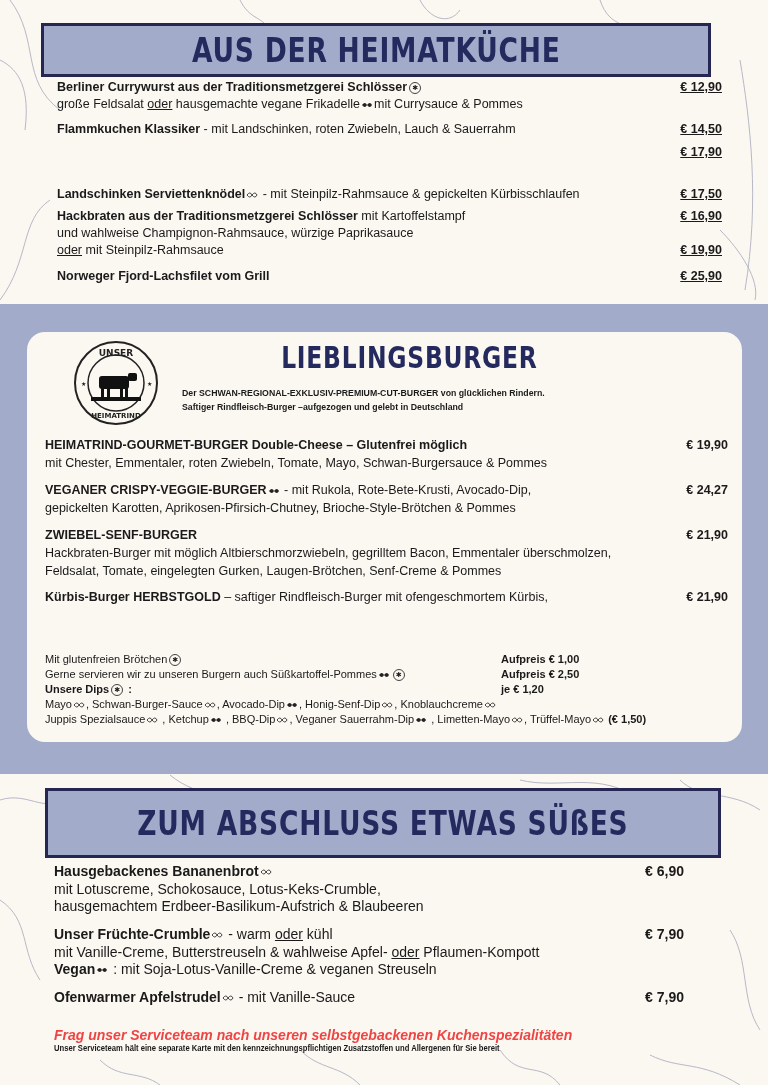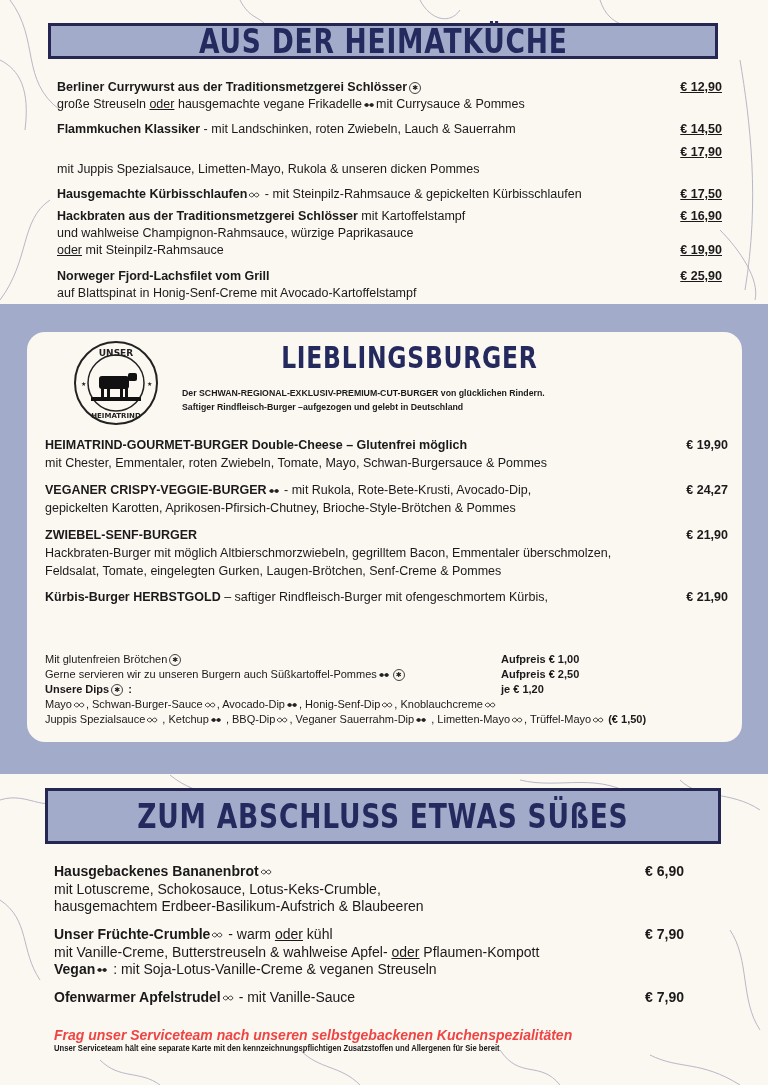"AUS DER HEIMATKÜCHE" div.banner { height: 36px -> 54px; left: 48px -> 41px }
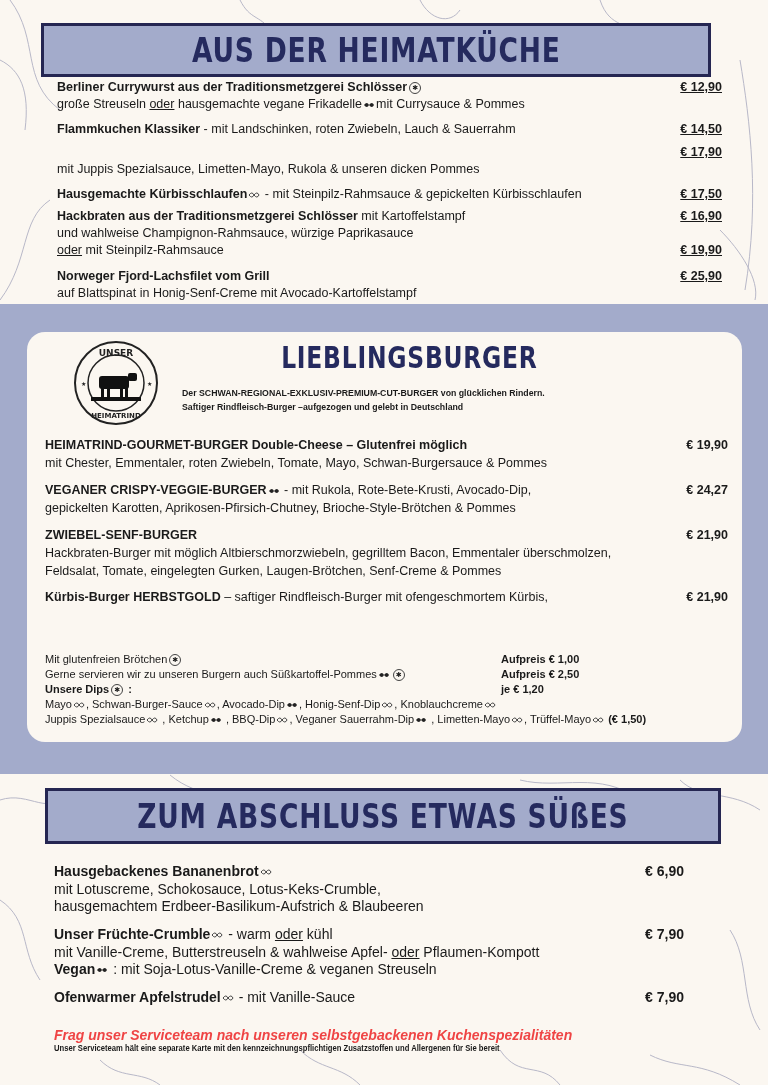"große Streuseln" span { text: Streuseln -> Feldsalat }
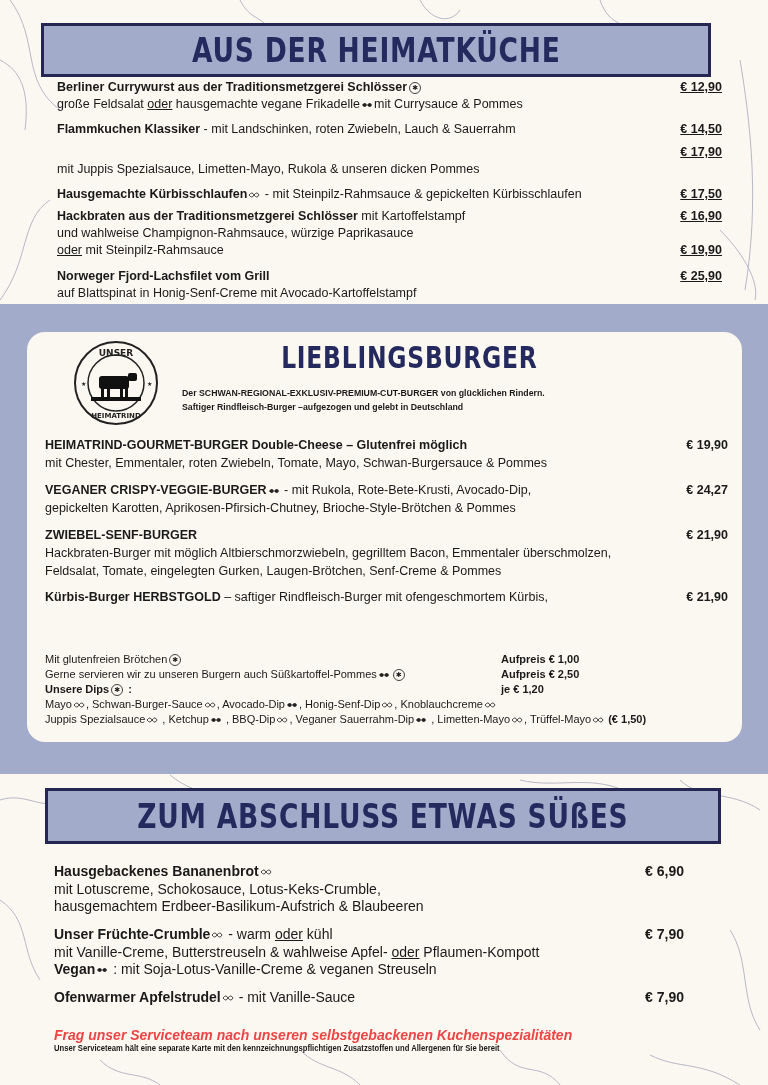"mit Juppis Spezialsauce, Limetten-Mayo," span { html: <span>mit Juppis Spezialsauce, Limetten-Mayo, Rukola &amp; unseren dicken Pommes</span> -> none }
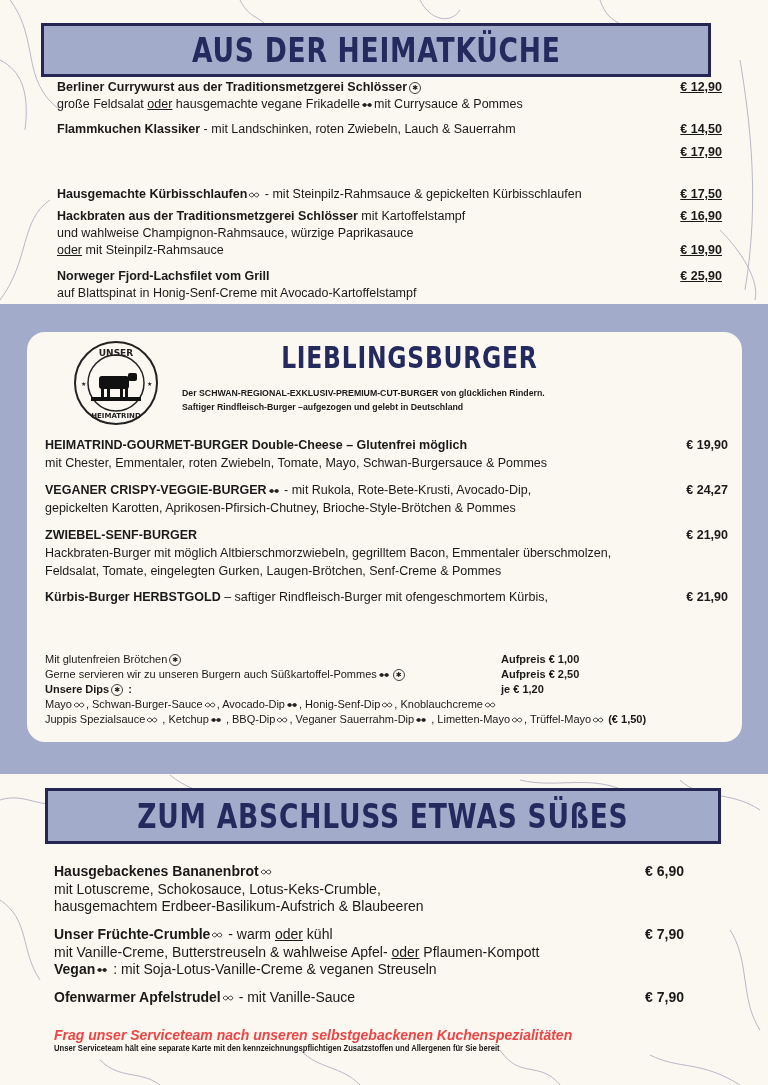"Hausgemachte Kürbisschlaufen" span.b { text: Hausgemachte Kürbisschlaufen -> Landschinken Serviettenknödel }
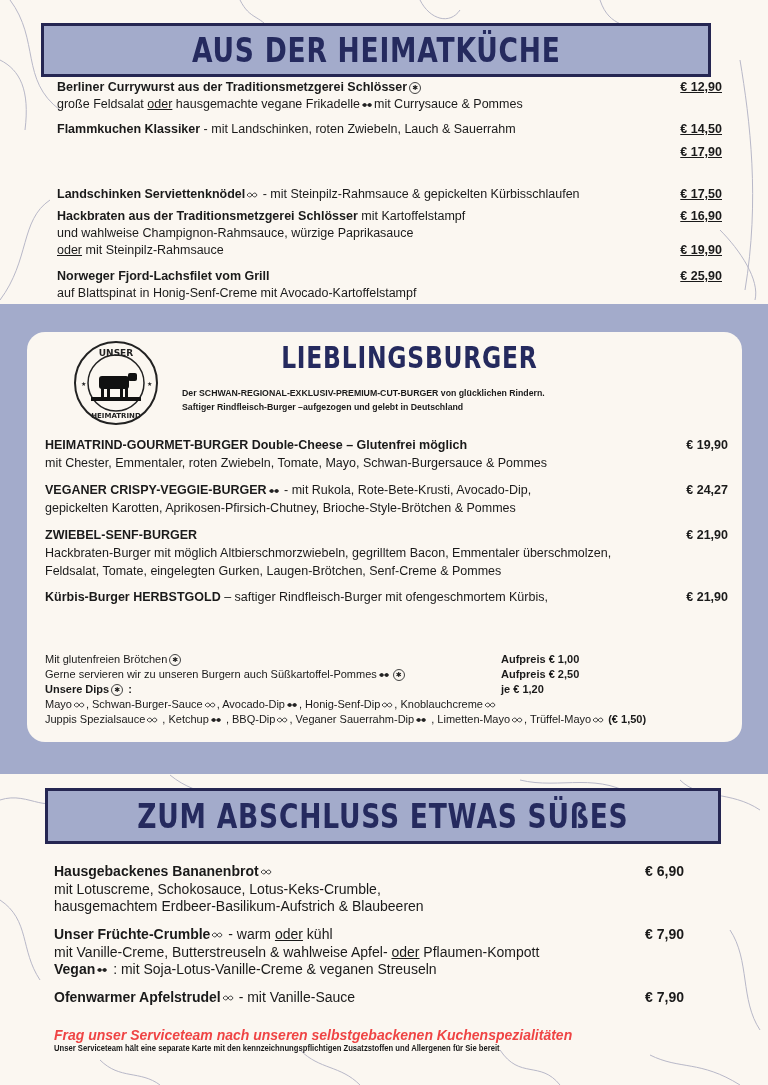"auf Blattspinat in Honig-Senf-Creme mit" span { html: <span>auf Blattspinat in Honig-Senf-Creme mit Avocado-Kartoffelstampf</span> -> none }
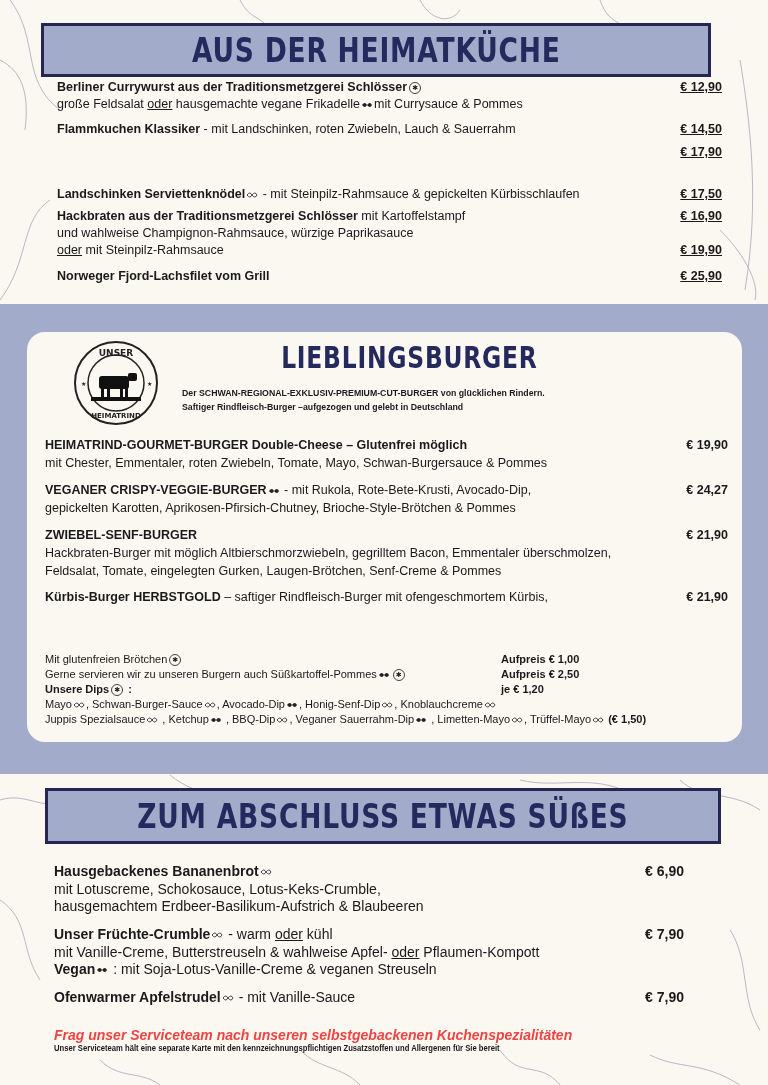"ZUM ABSCHLUSS ETWAS SÜßES" div.banner { height: 56px -> 70px }
